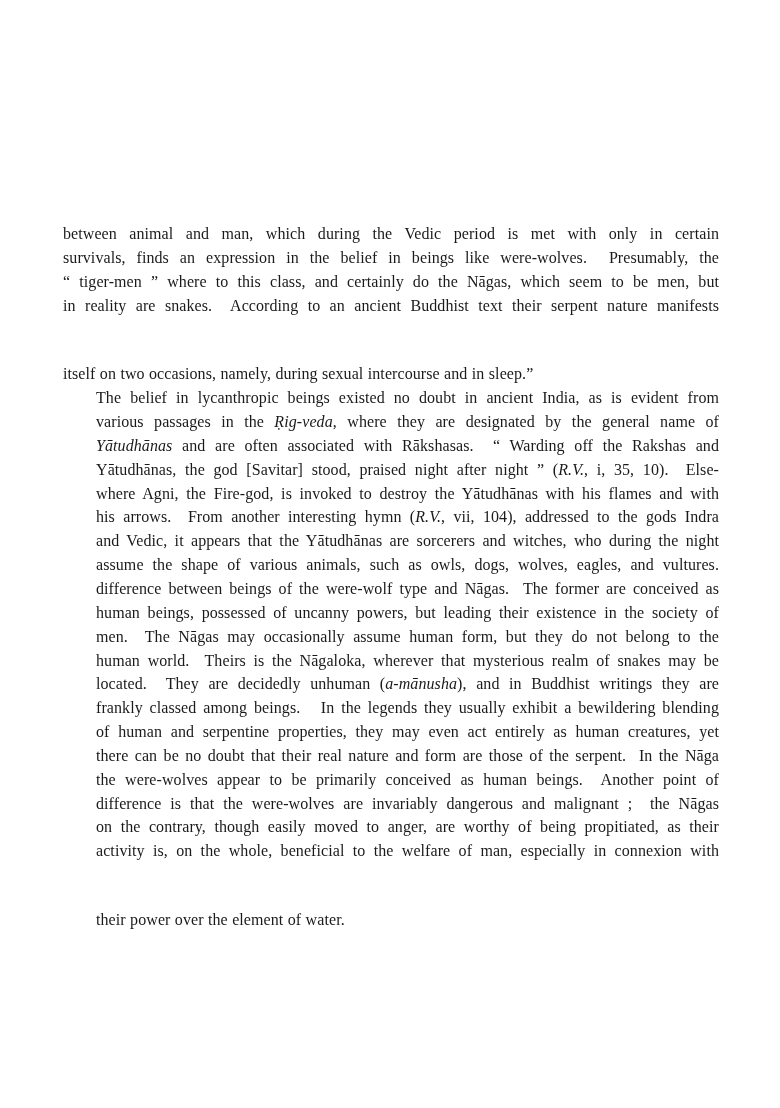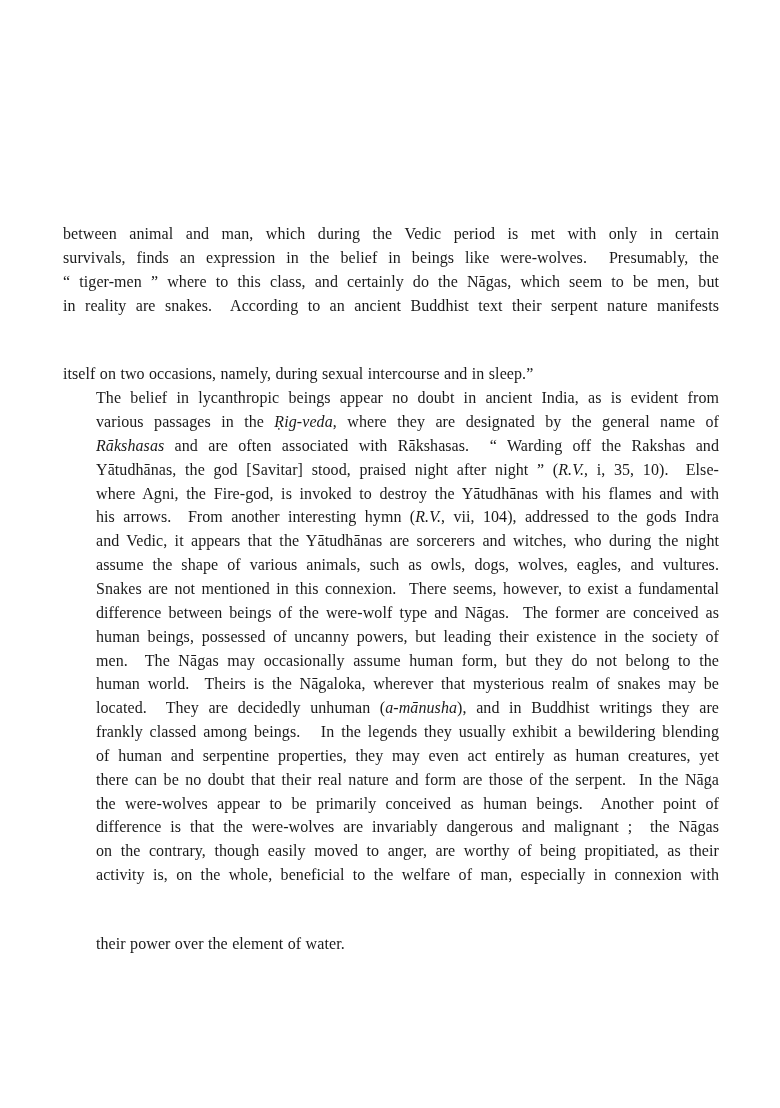"The belief in lycanthropic beings" span.line { text: appear -> existed }
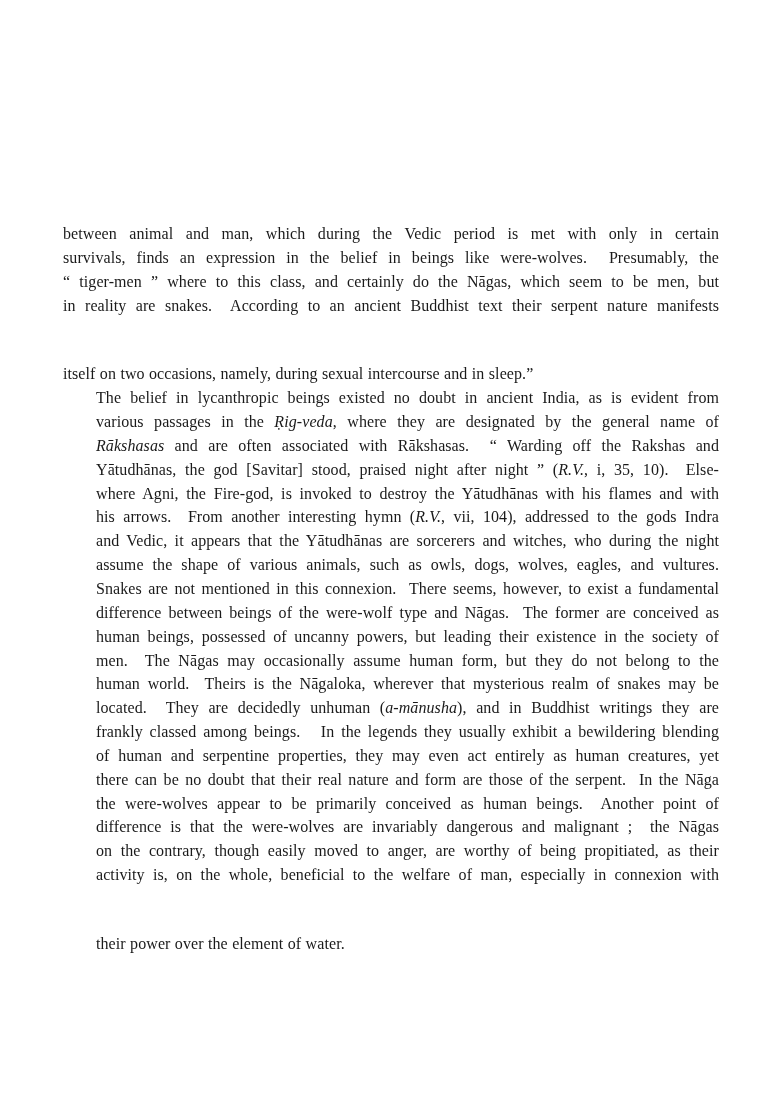"Rākshasas" i { text: Rākshasas -> Yātudhānas }
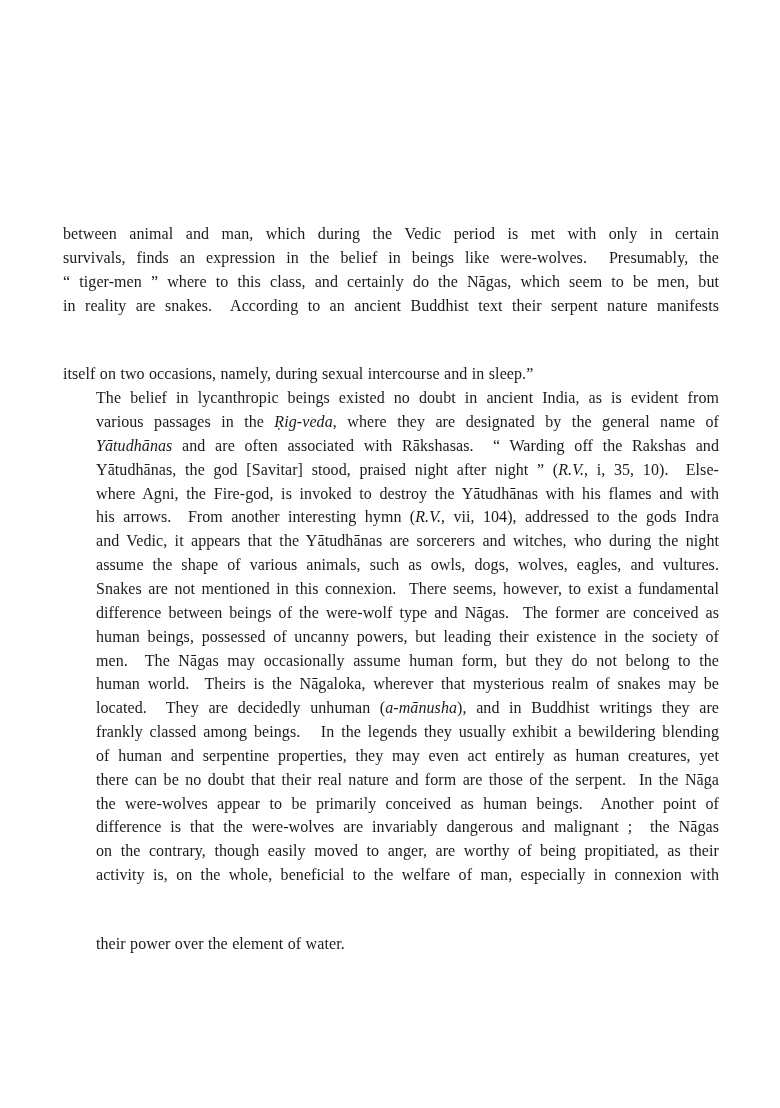"Snakes are not mentioned in" span.line { html: <span>Snakes are not mentioned in this connexion. There seems, however, to exist a fundamental</span> -> none }
